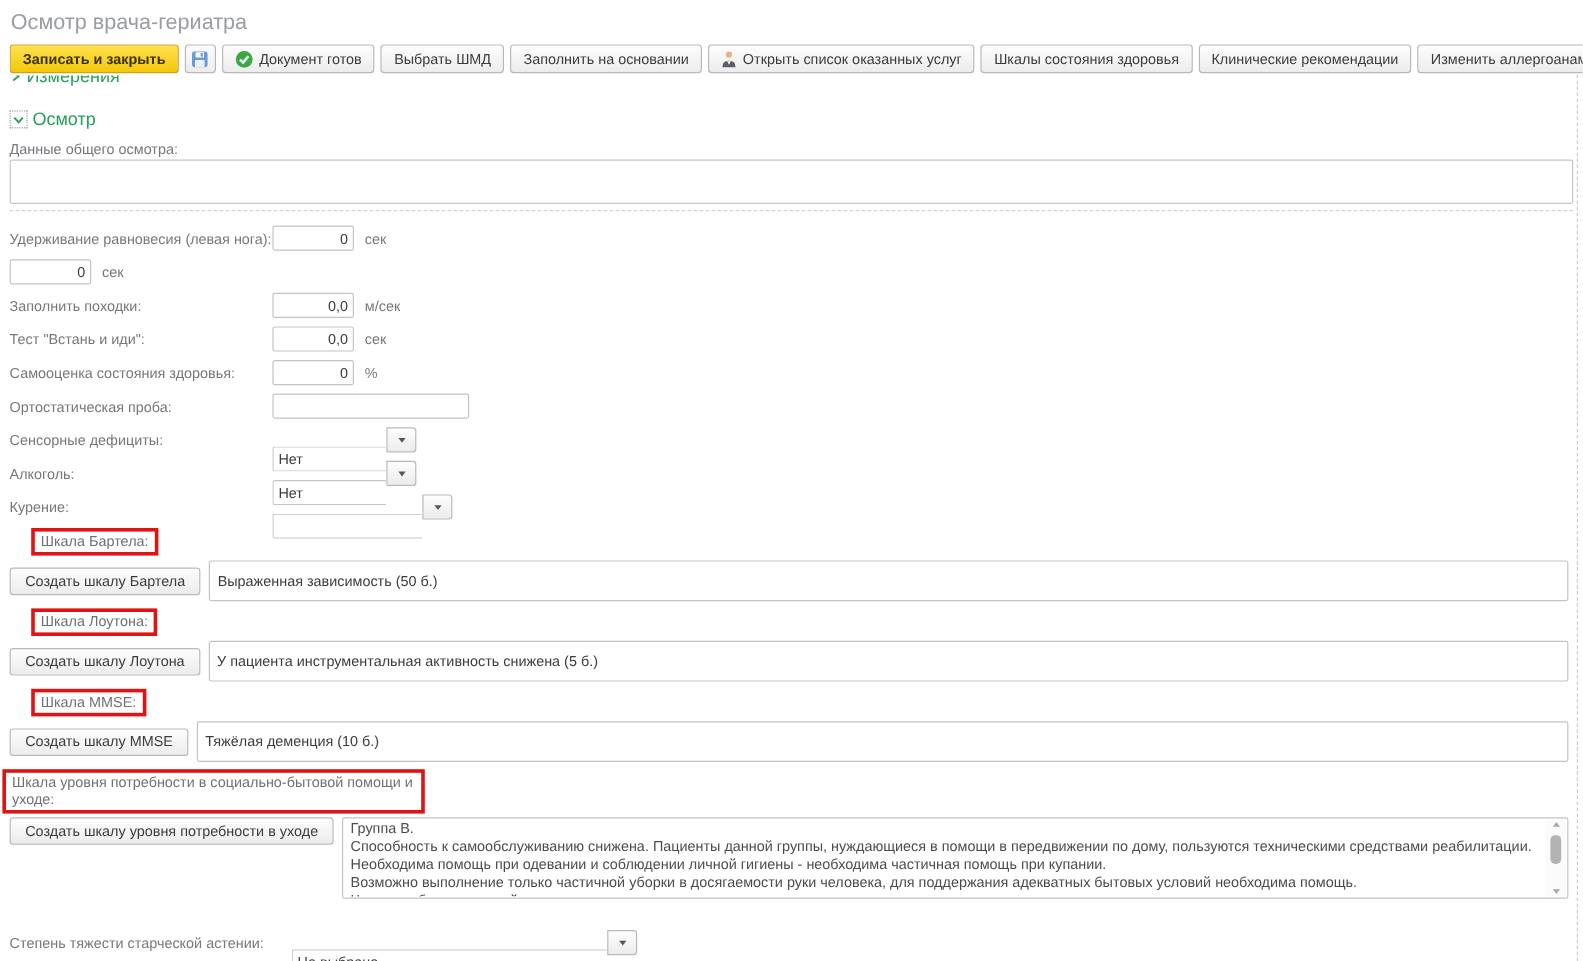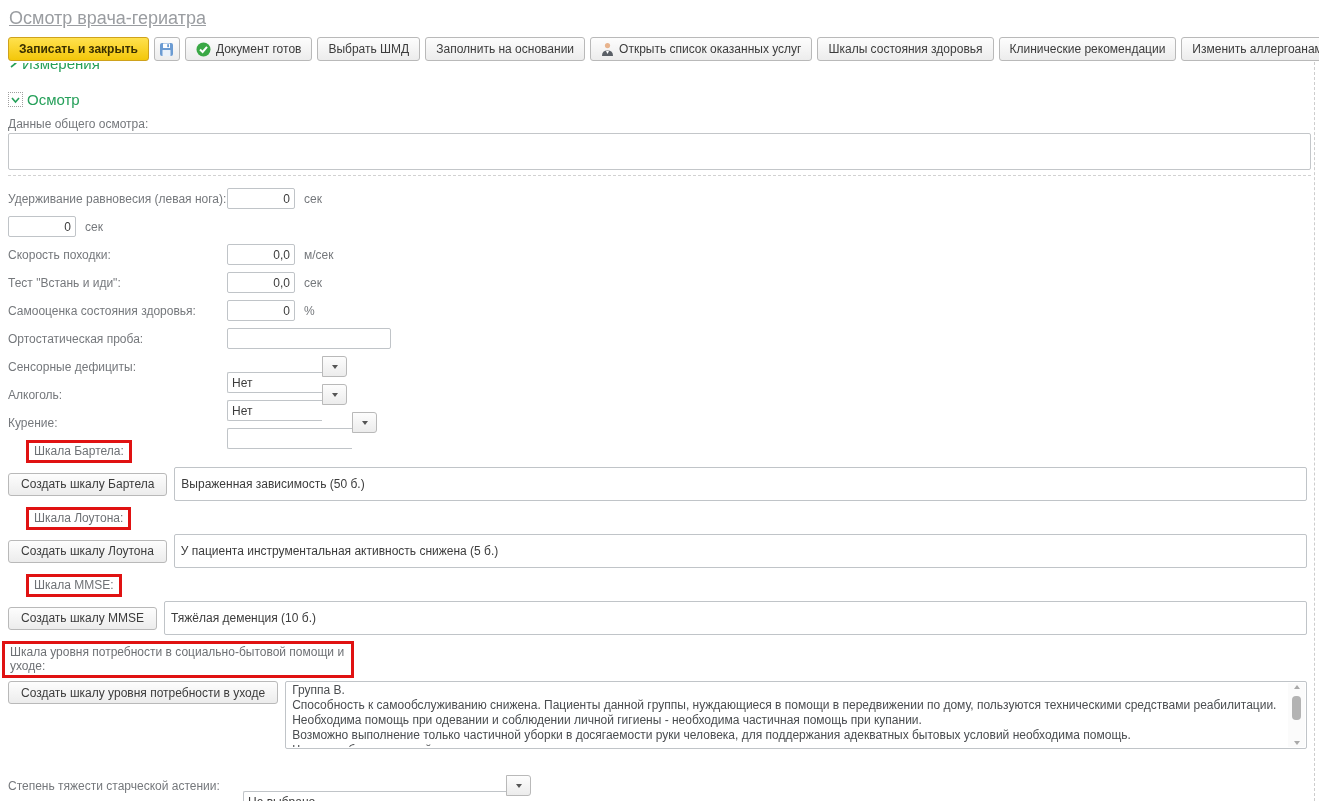"Осмотр врача-гериатра" .page-title { text-decoration: underline -> none }
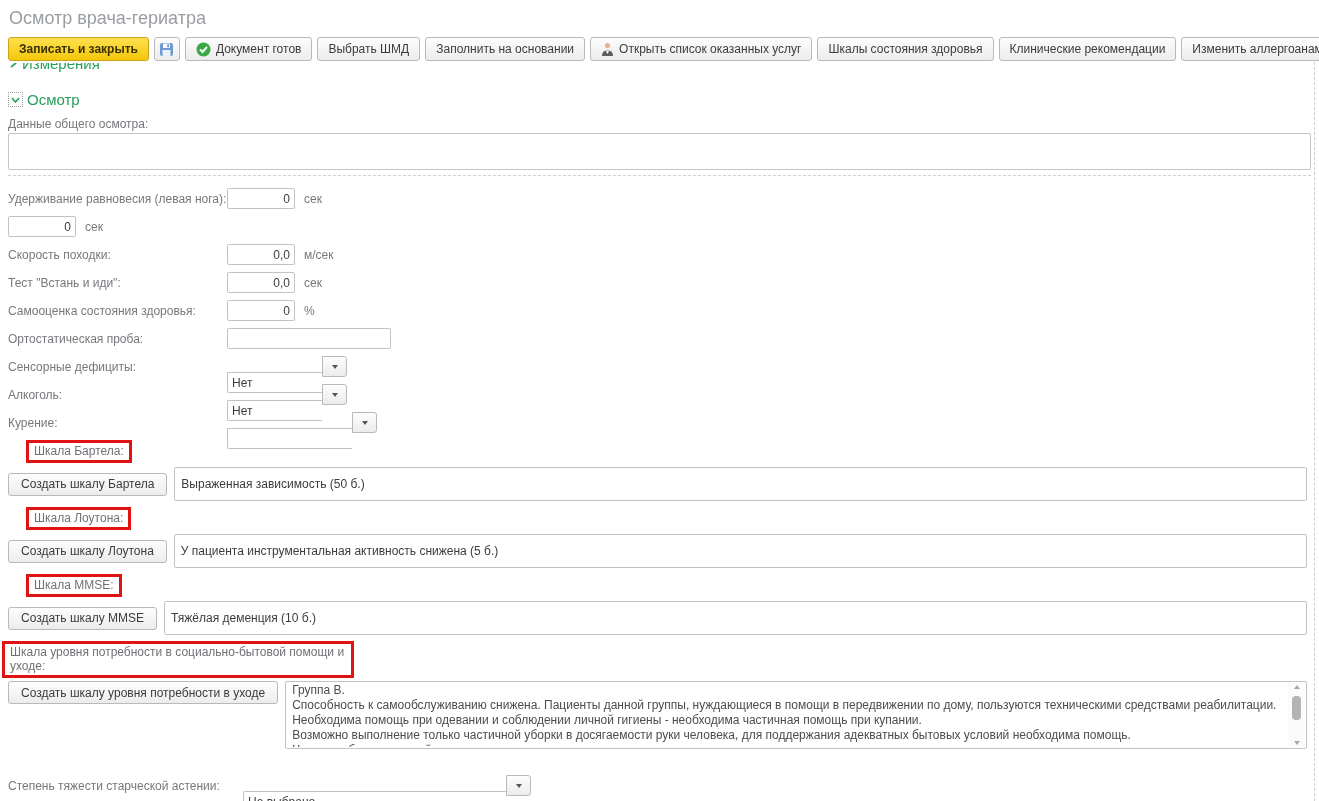"Скорость походки:" span.field-label { text: Скорость -> Заполнить }
